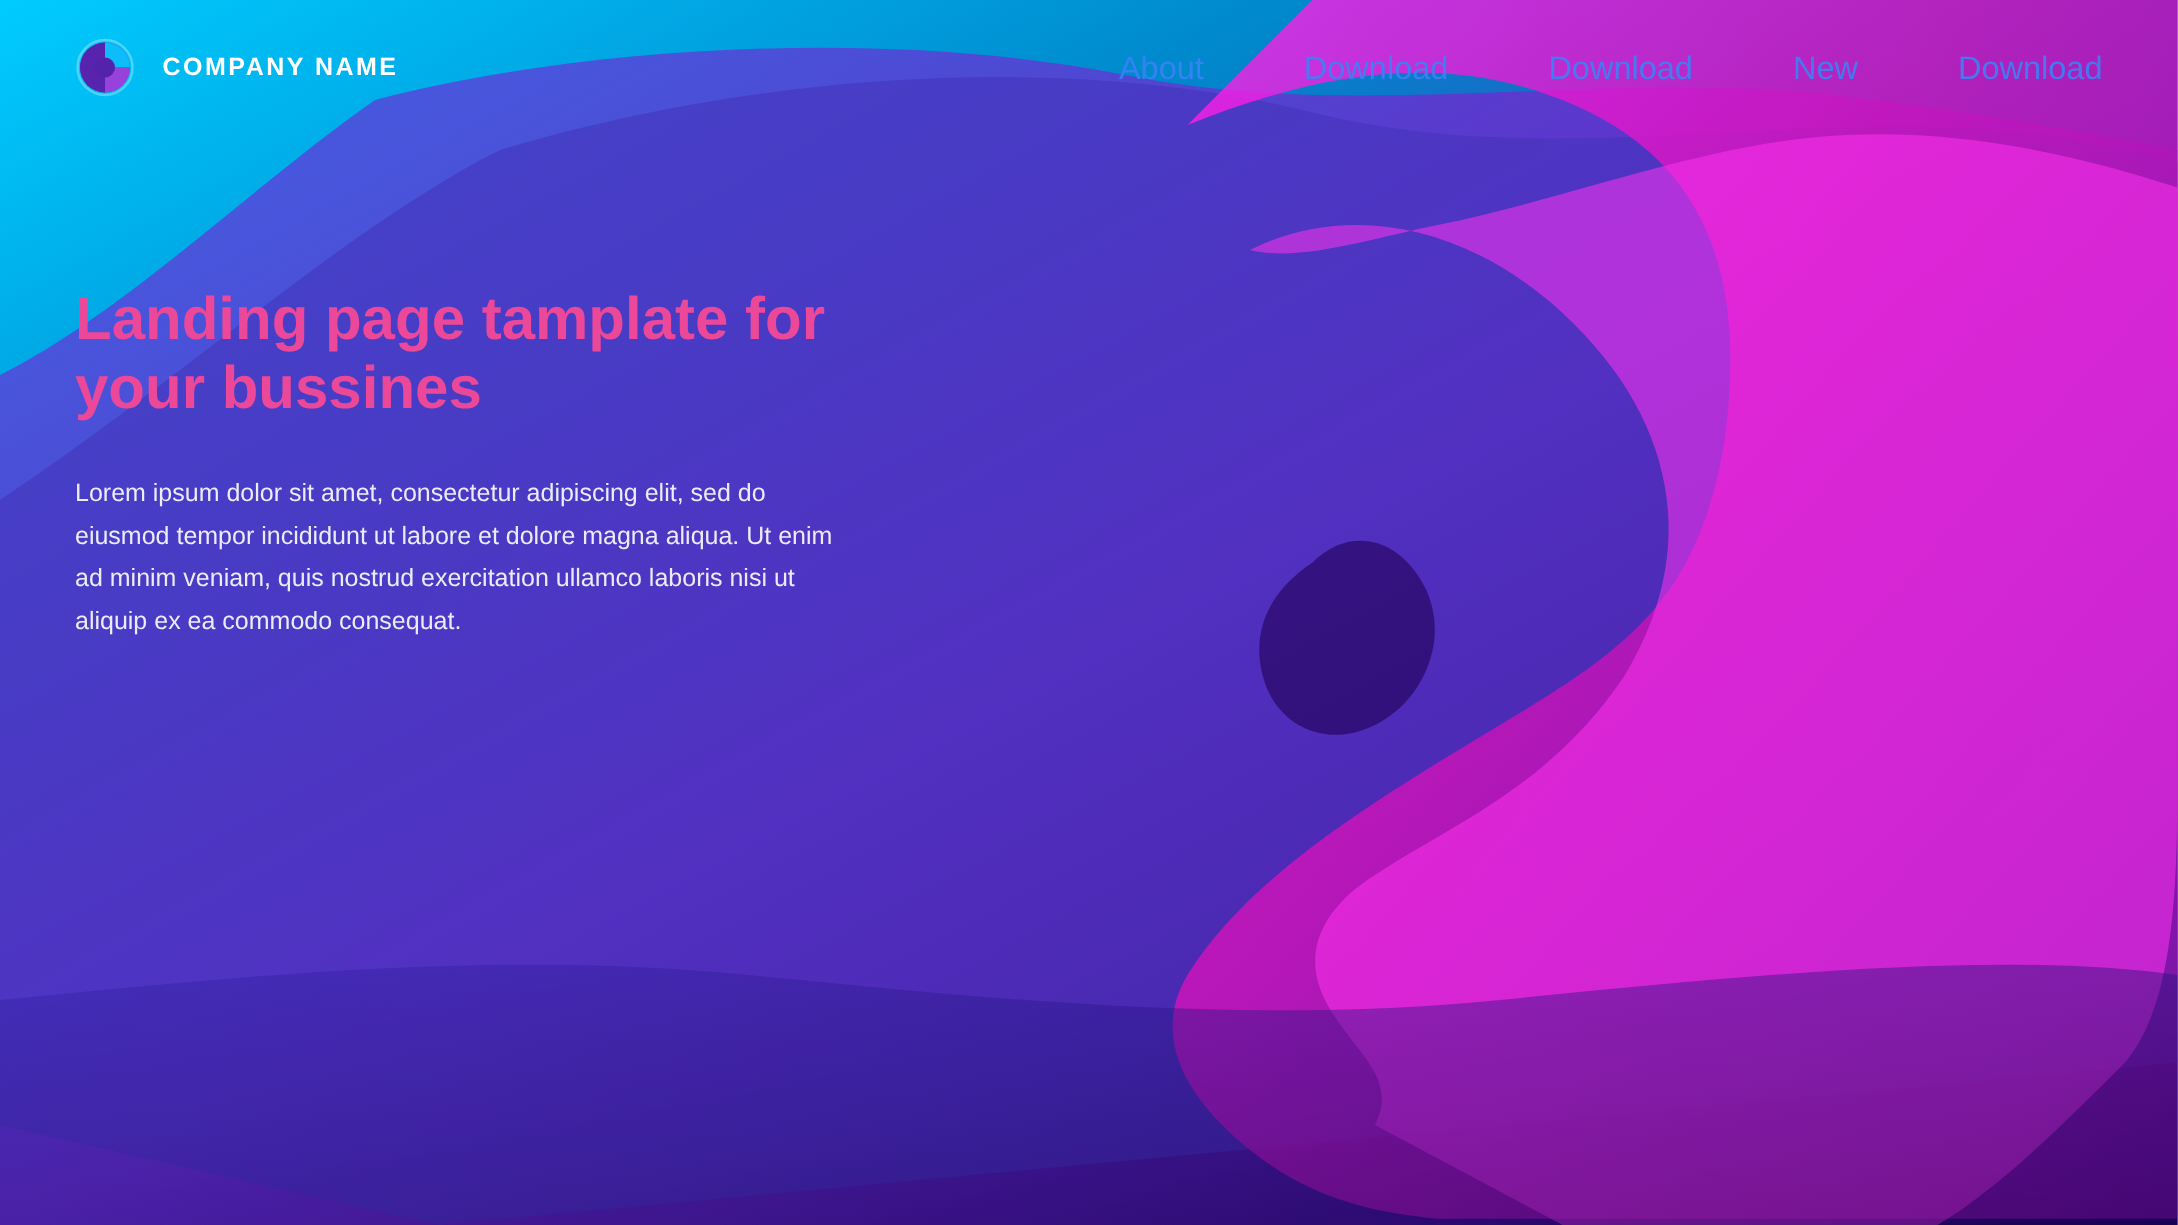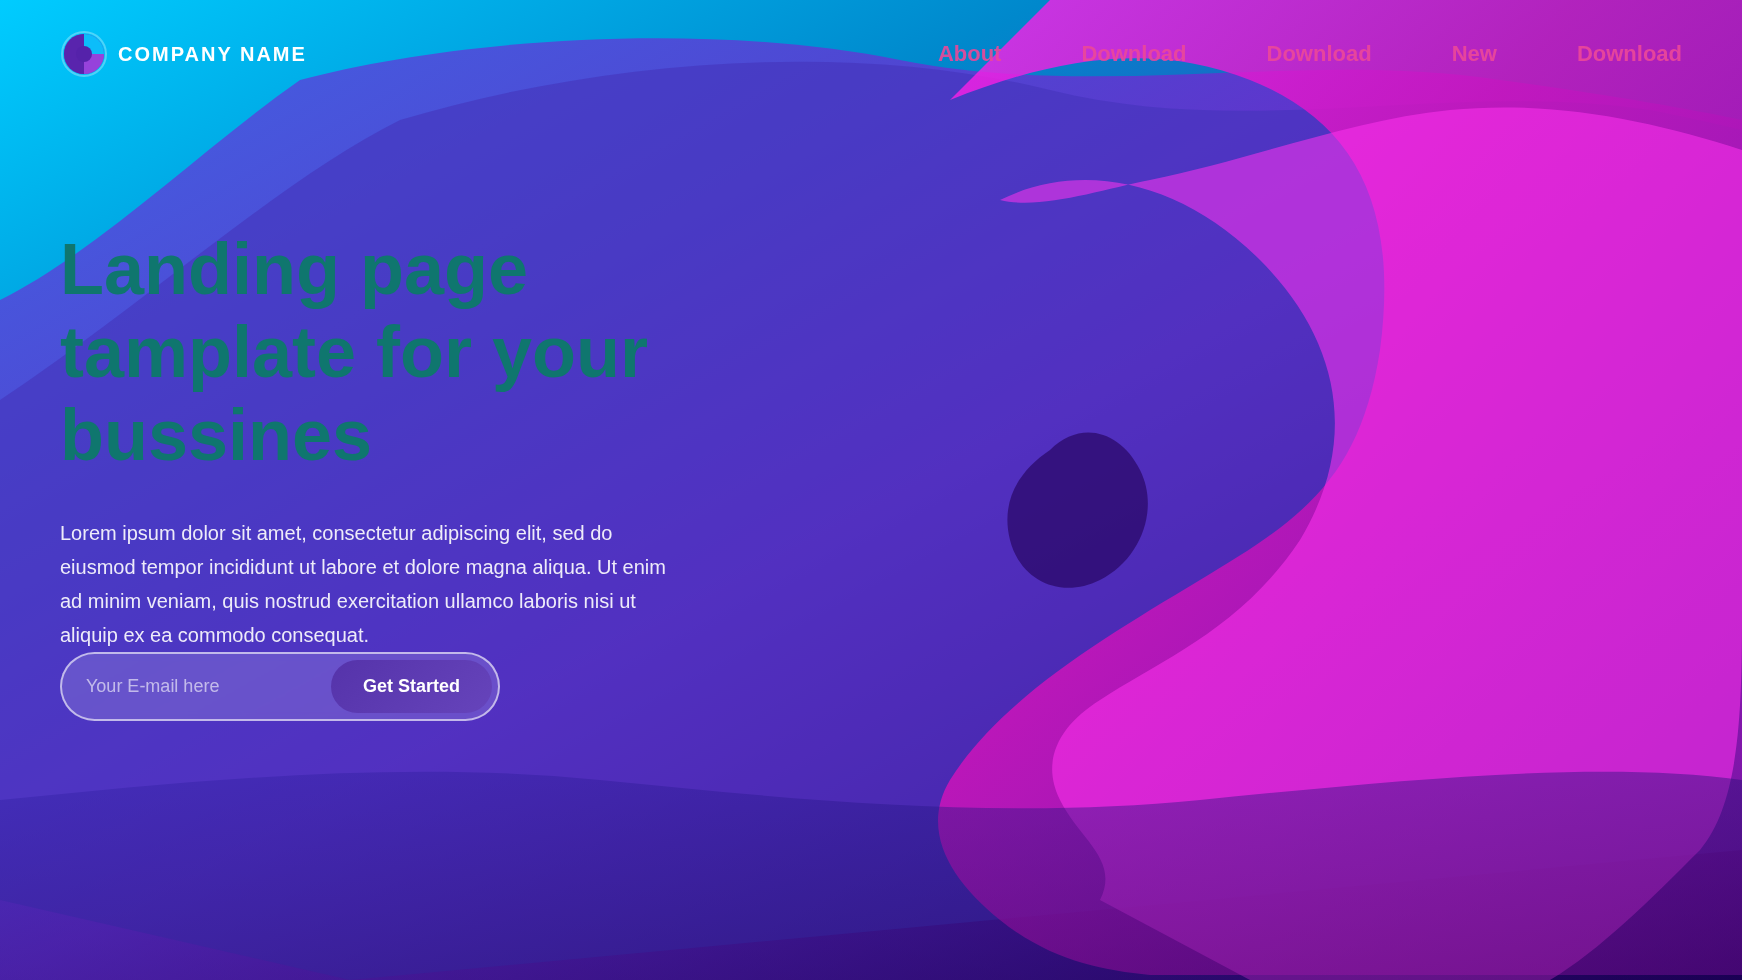"COMPANY NAME" .logo-area { gap: 10px -> 22px }
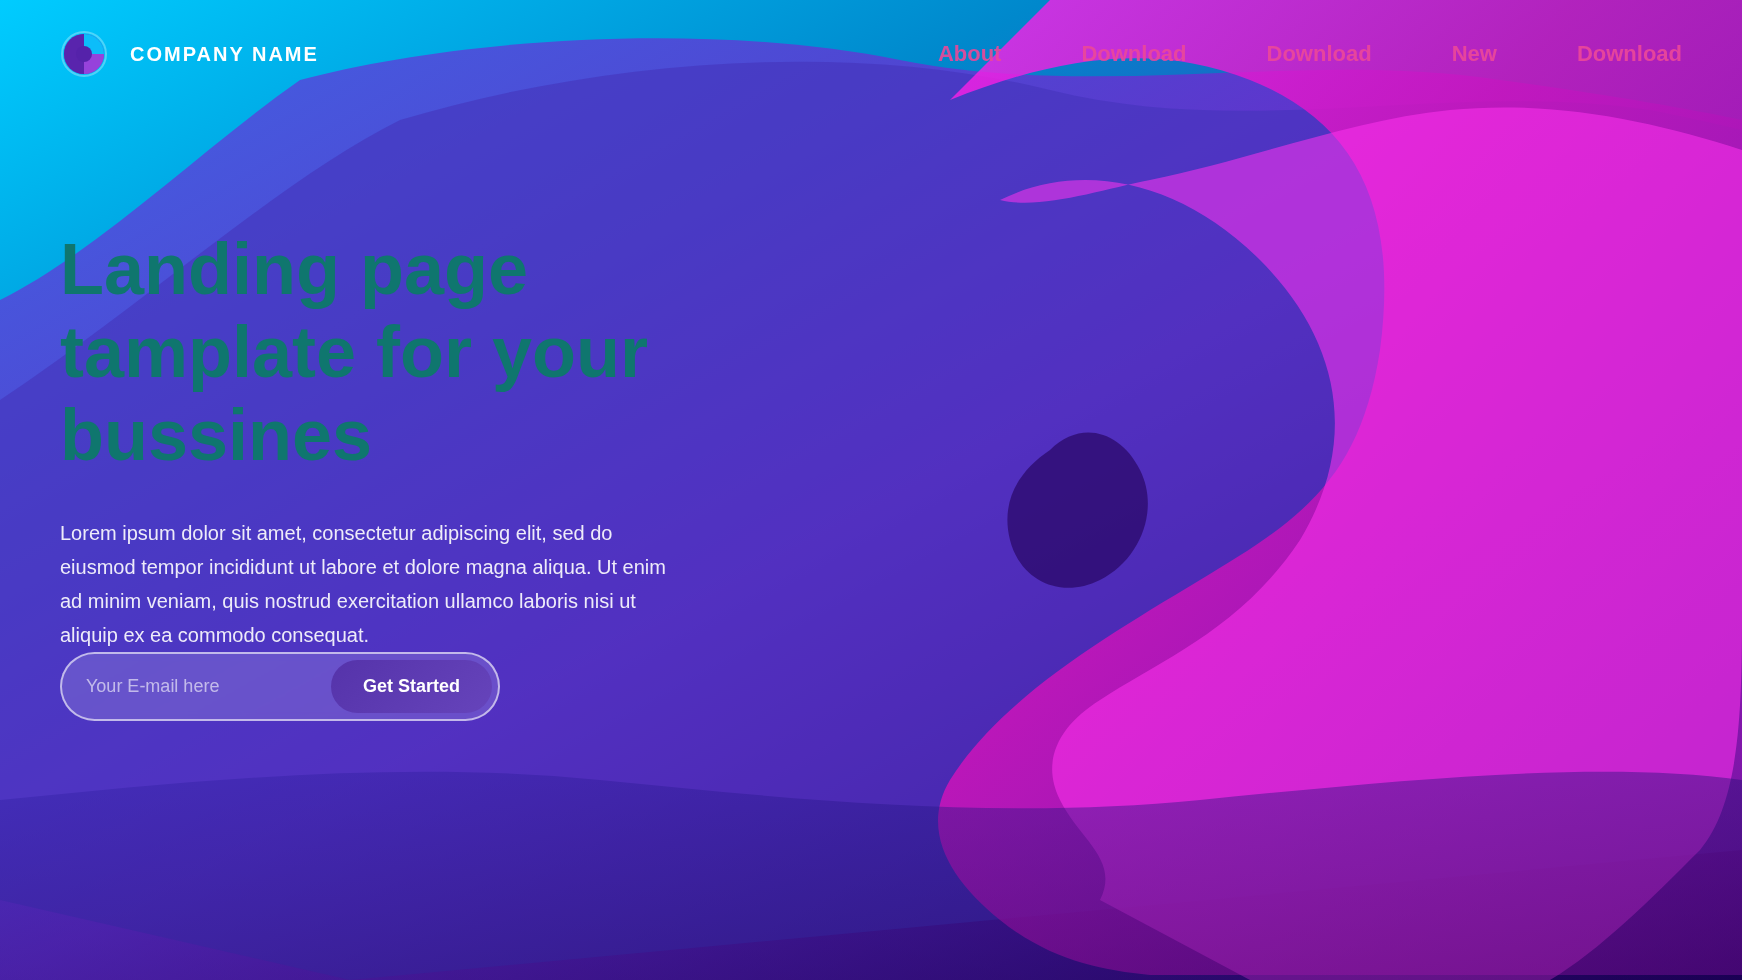"About" .nav-link { color: #ec4899 -> #3b82f6; font-size: 22px -> 26px; font-weight: 700 -> 400 }
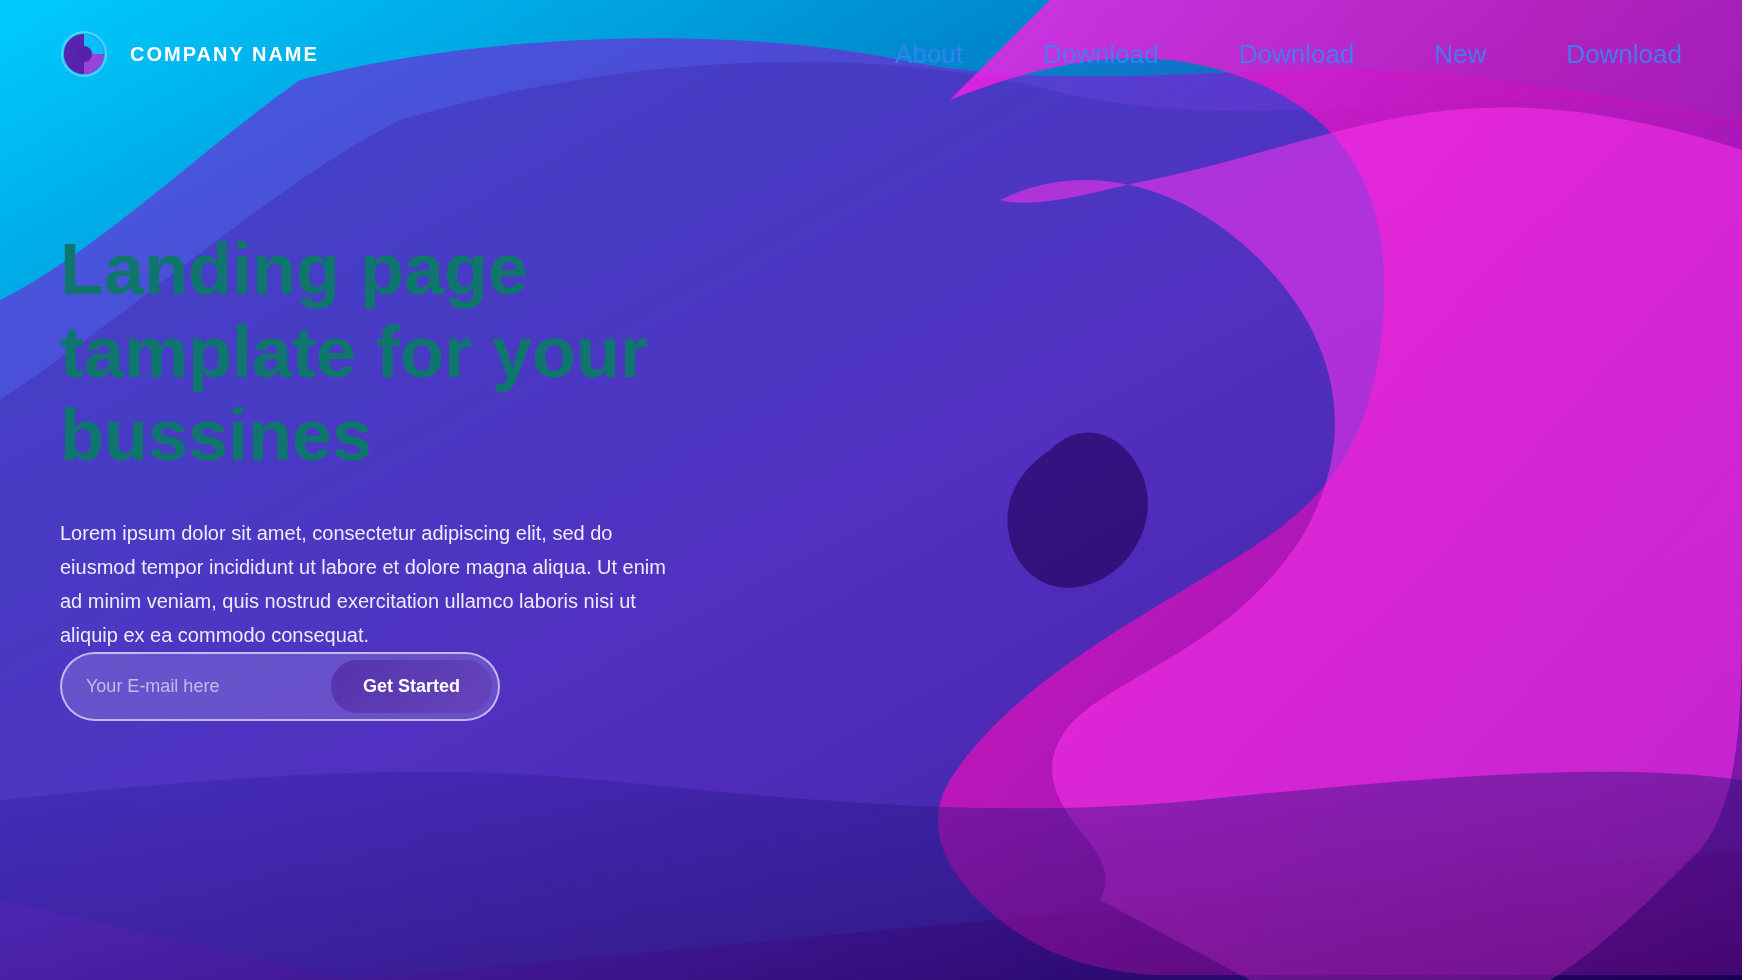"Landing page tamplate for your" .hero-title { color: #0f766e -> #ec4899; font-size: 72px -> 48px }
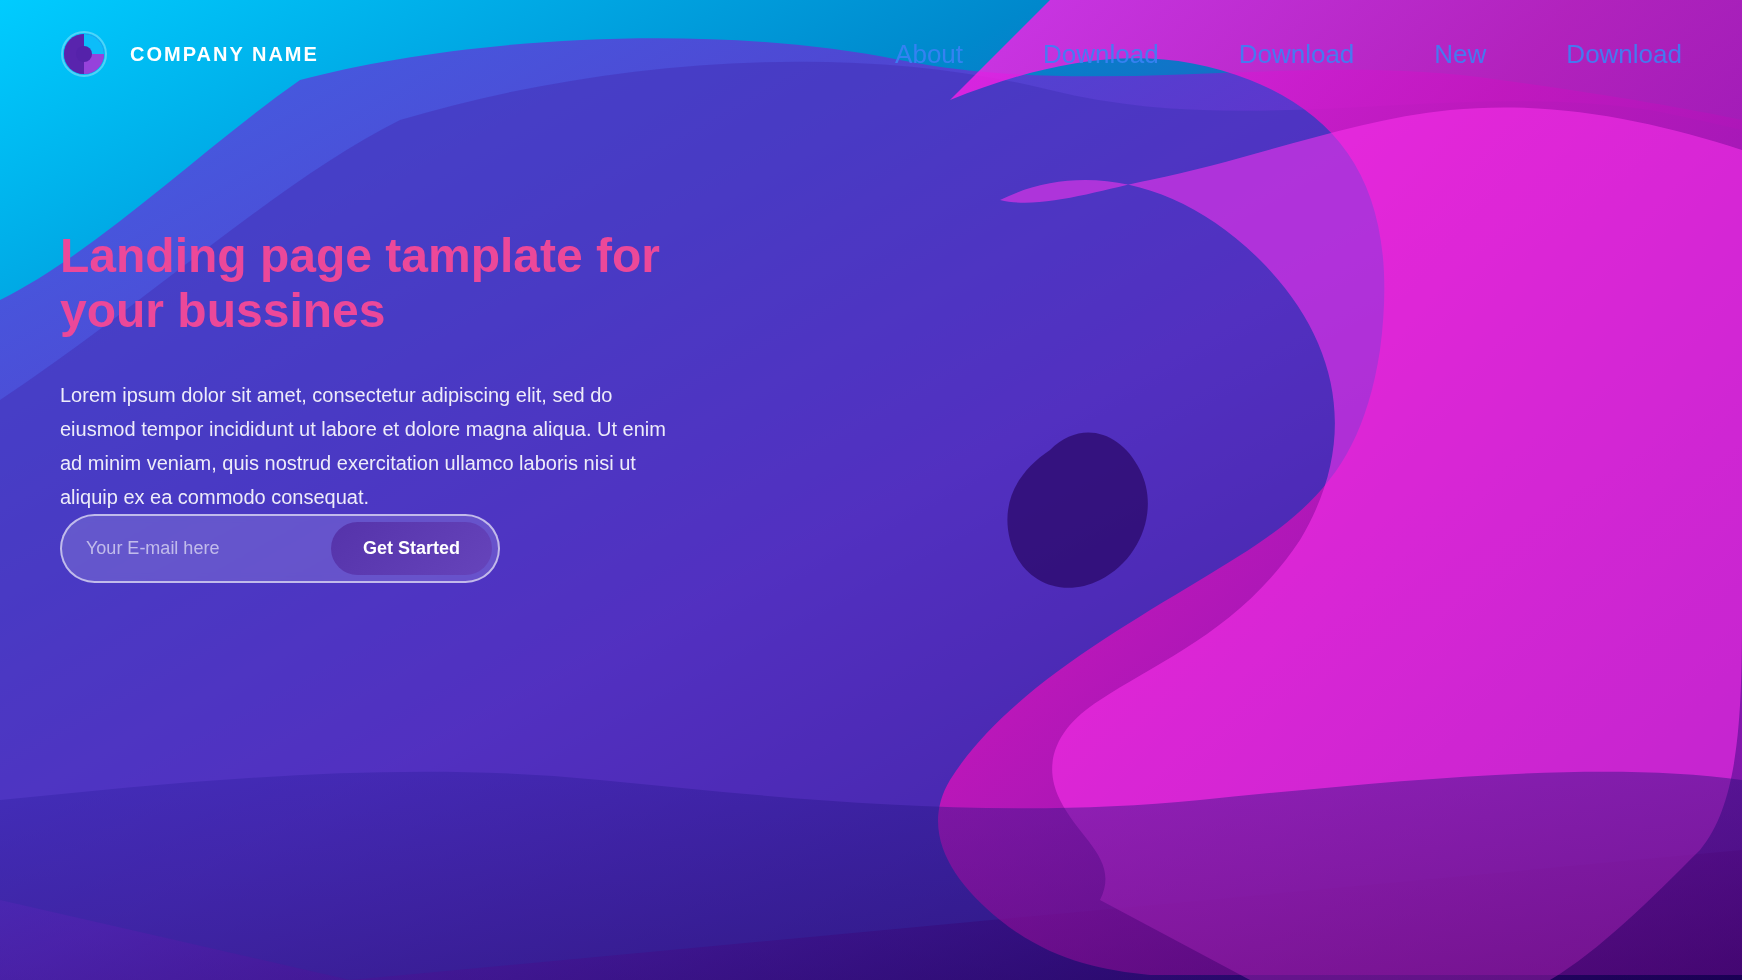"Your E-mail here" div.email-form { html: <div> <input> <button>Get Started</button> </div> -> none }
